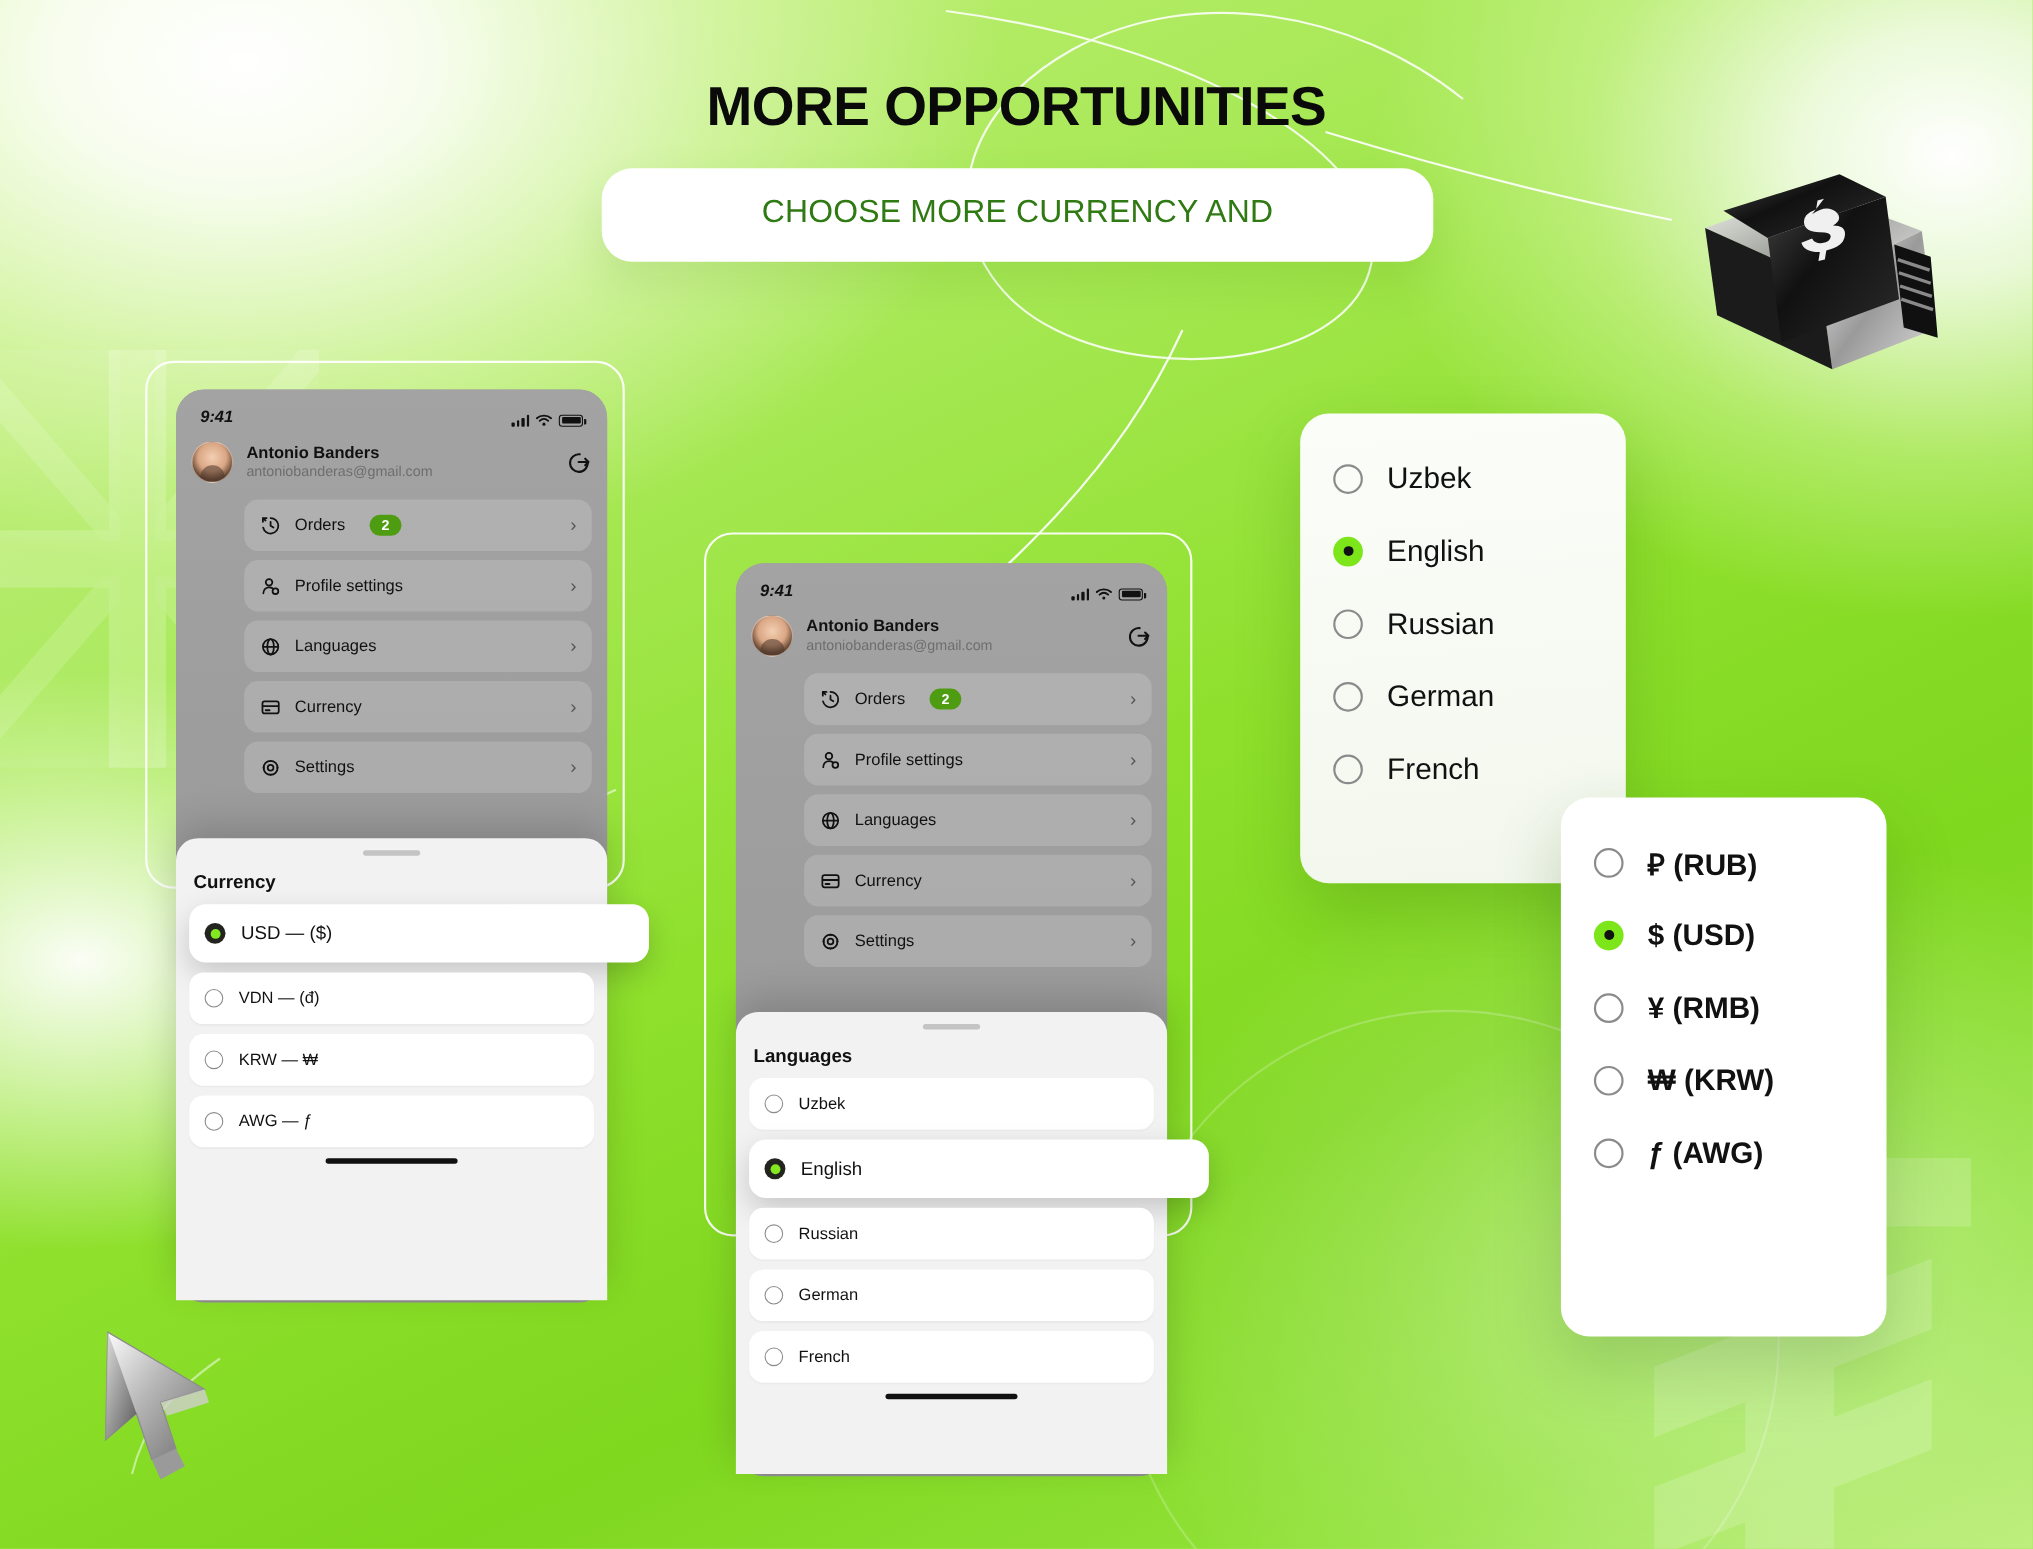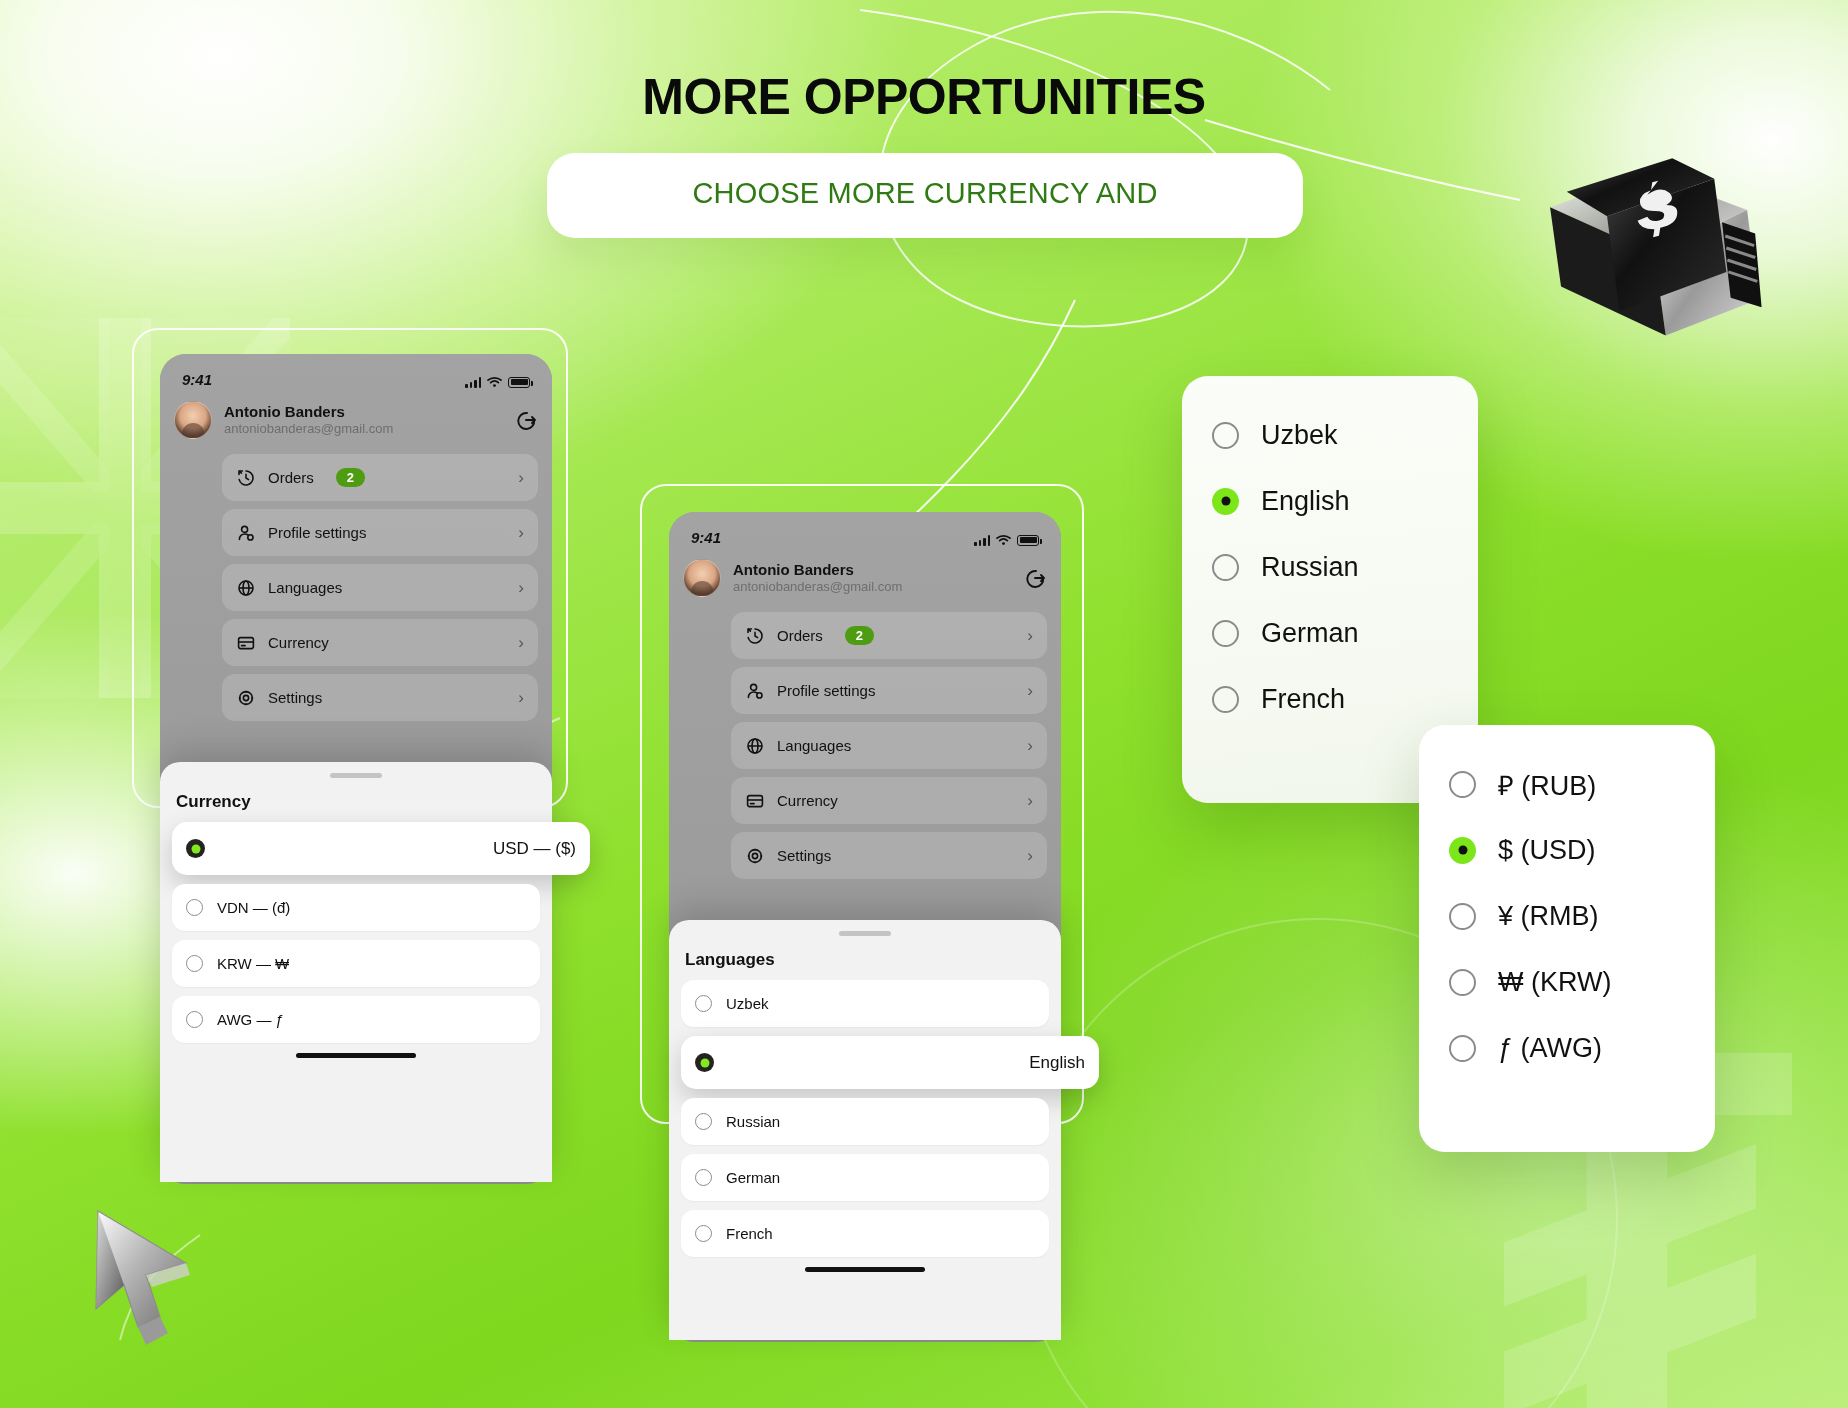"₽ (RUB)" div.panel { font-weight: none -> bold; height: 427px -> 490px }
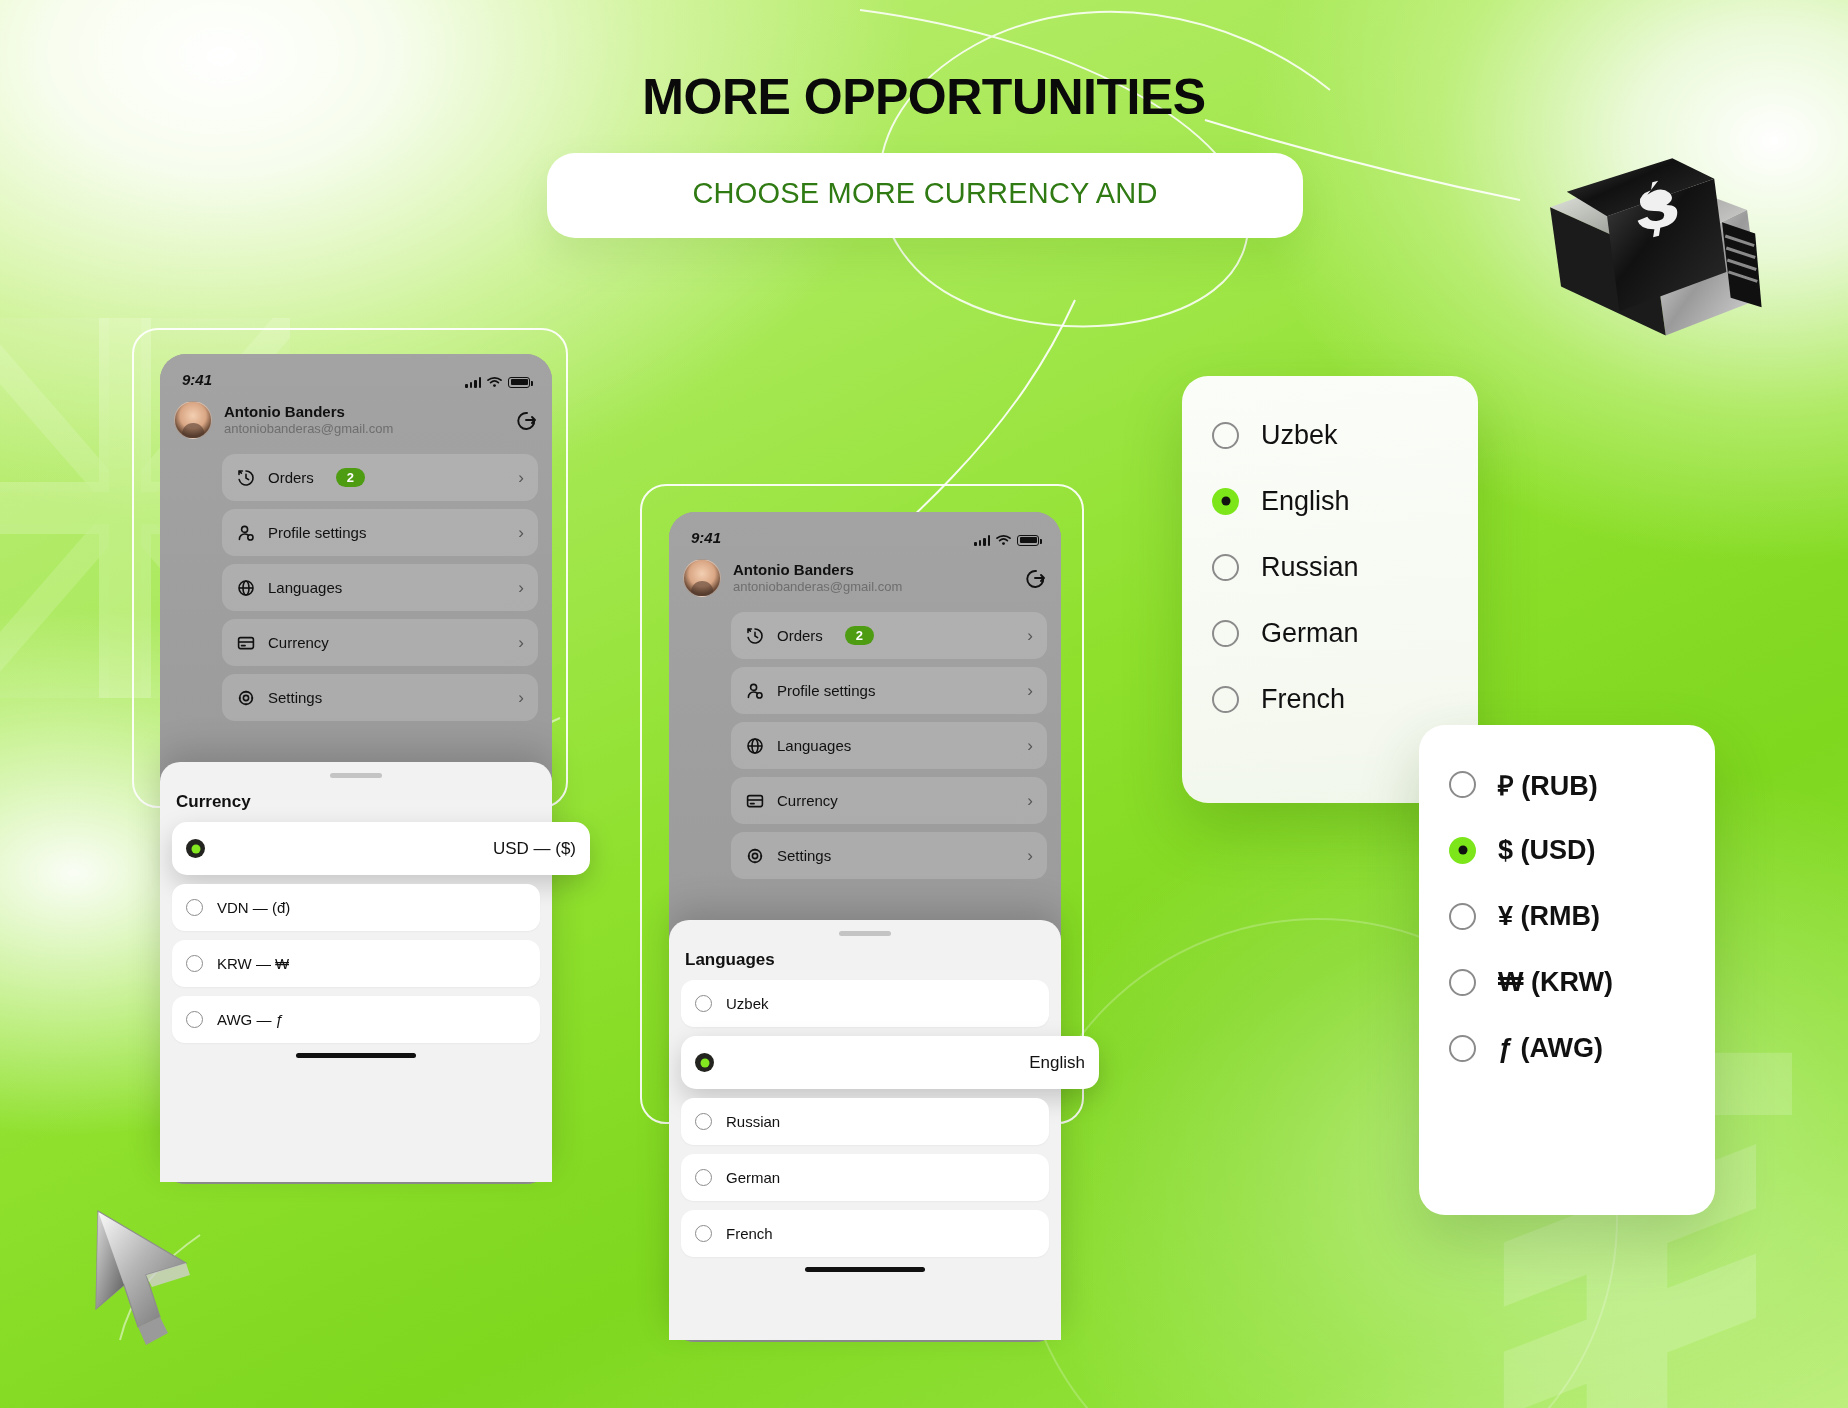"USD — ($)" .opt.sel { justify-content: space-between -> none }
